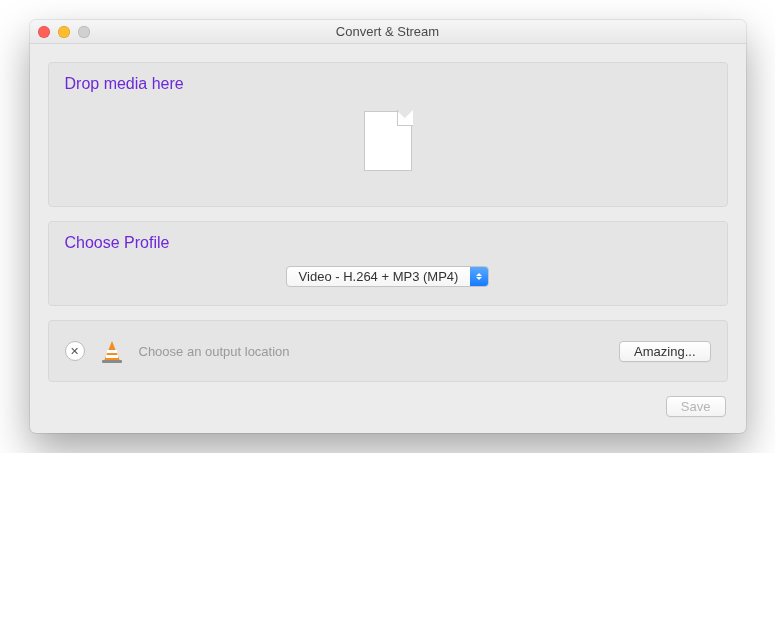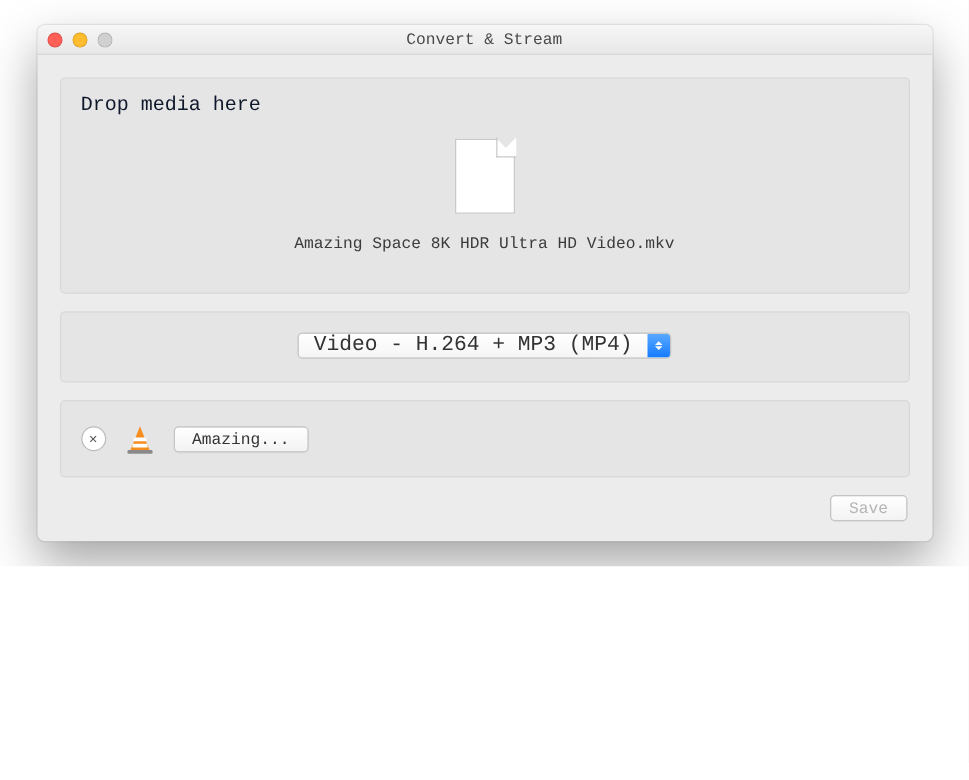"Convert & Stream" .window { font-family: Liberation Mono, monospace -> none }
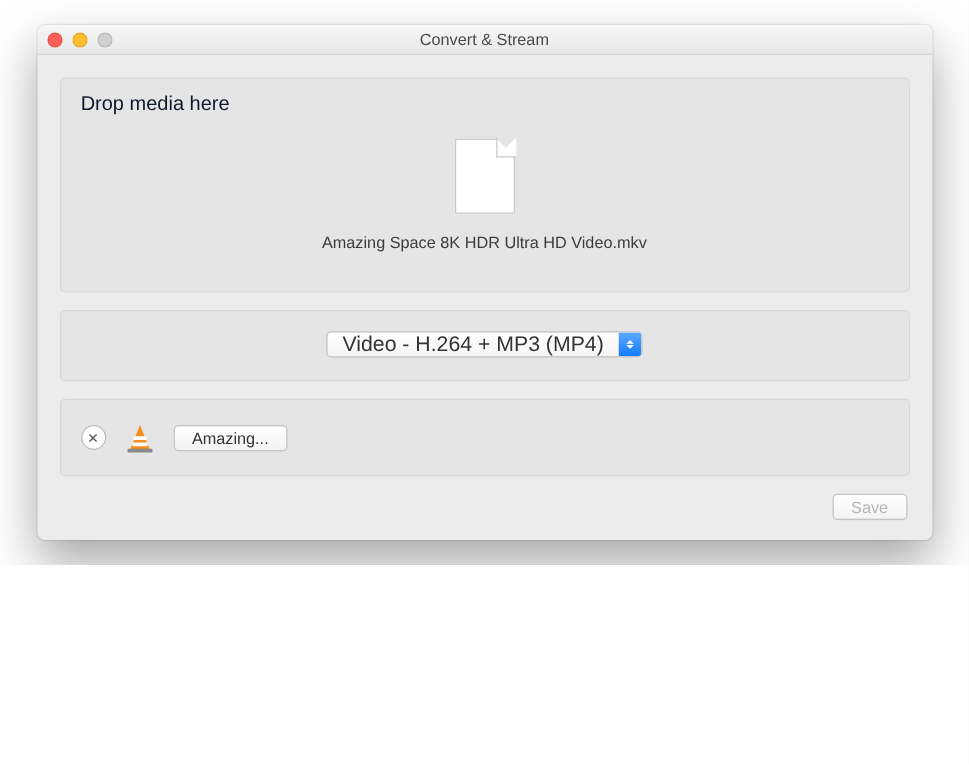"Drop media here" .panel-title { color: #0f172a -> #6d28d9 }
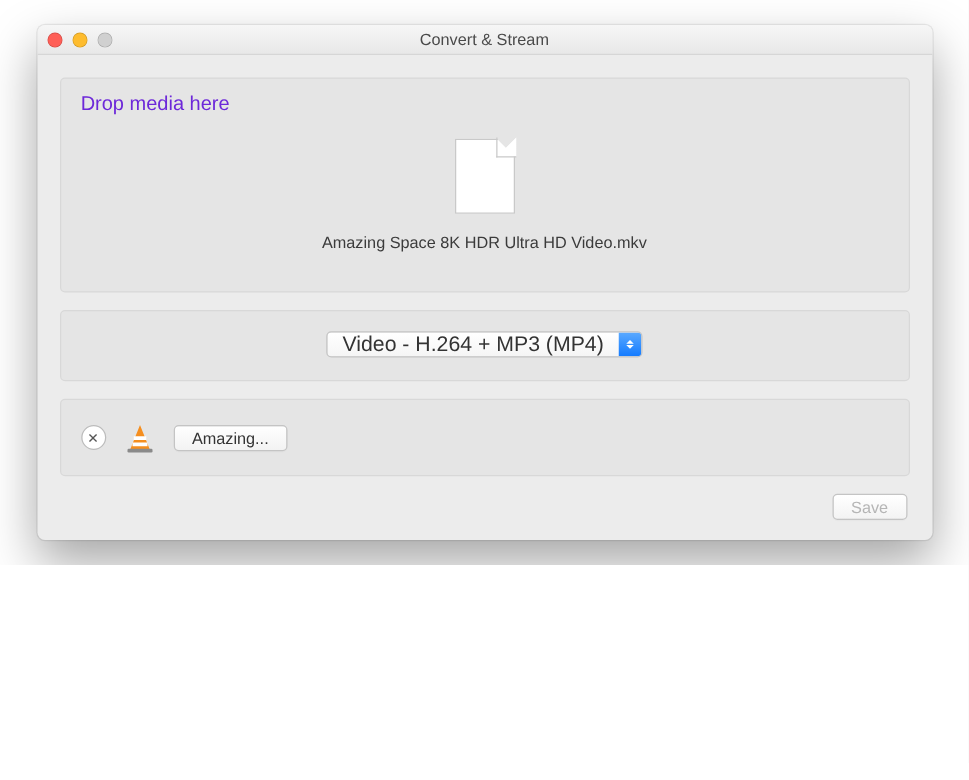"Amazing Space 8K HDR Ultra" div.filename { html: <div>Amazing Space 8K HDR Ultra HD Video.mkv</div> -> none }
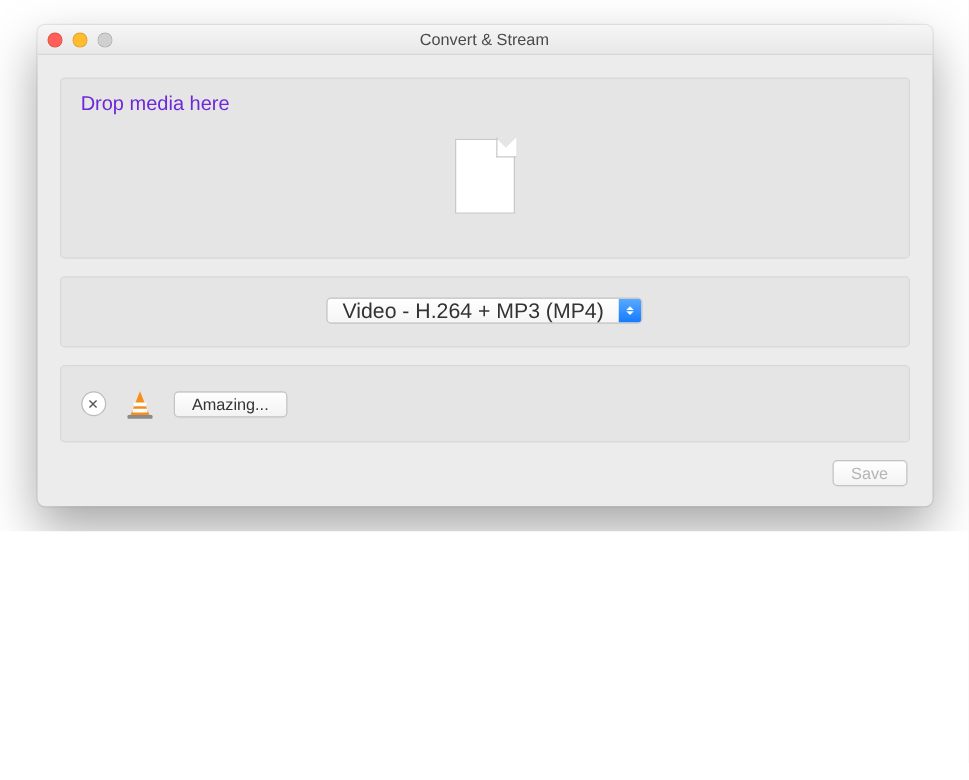"Choose Profile" div.panel-title { html: none -> <div>Choose Profile</div> }
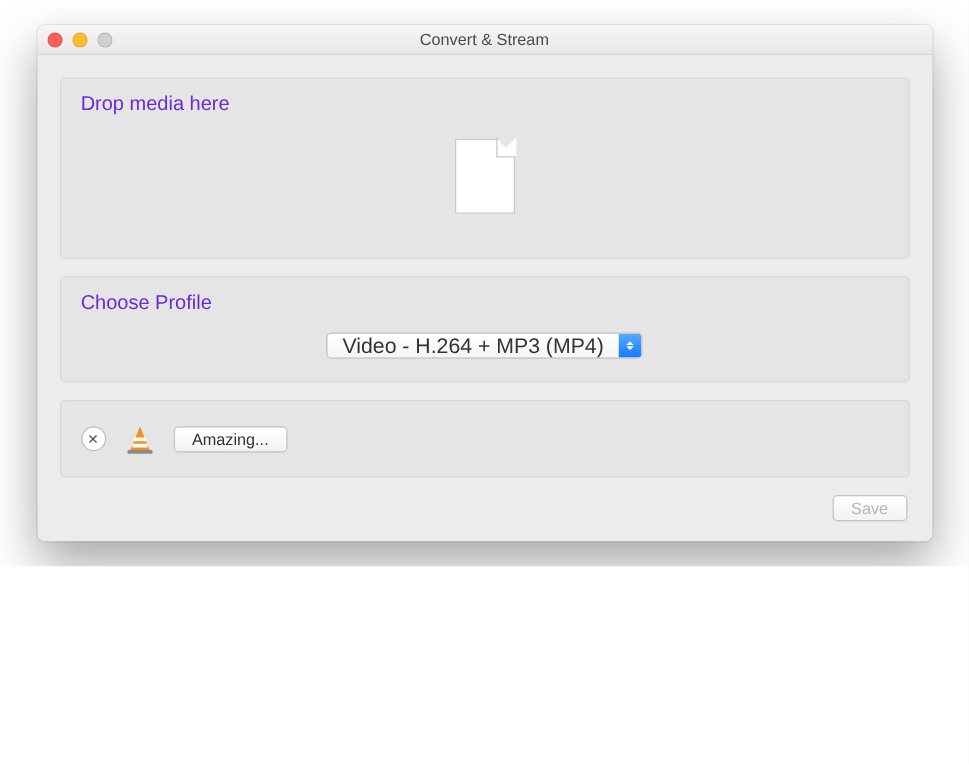"Video - H.264 + MP3" .mac-select { font-size: 17px -> 13px }
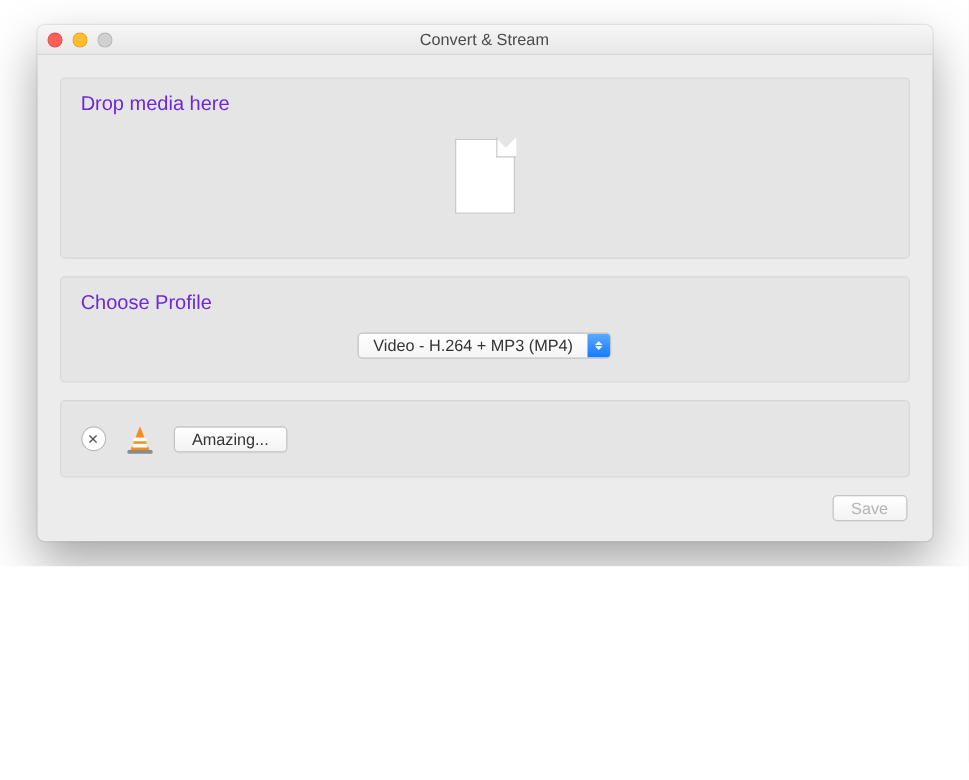"Choose an output location" div.dest-text { html: none -> <div>Choose an output location</div> }
